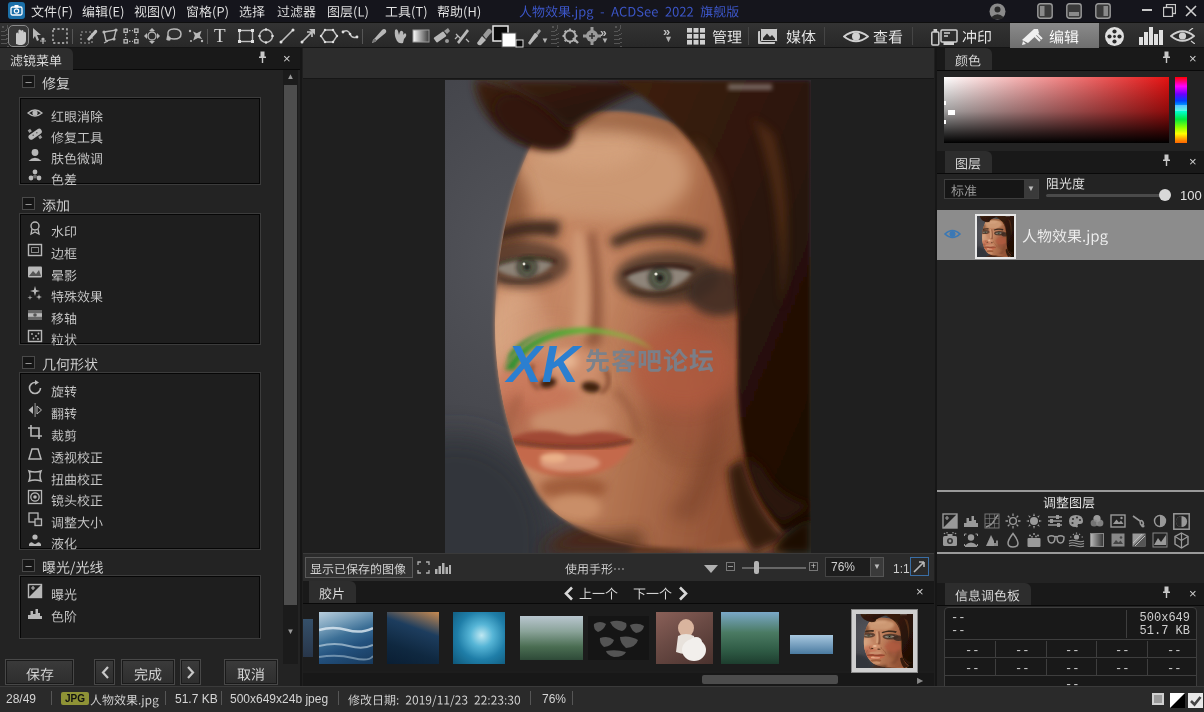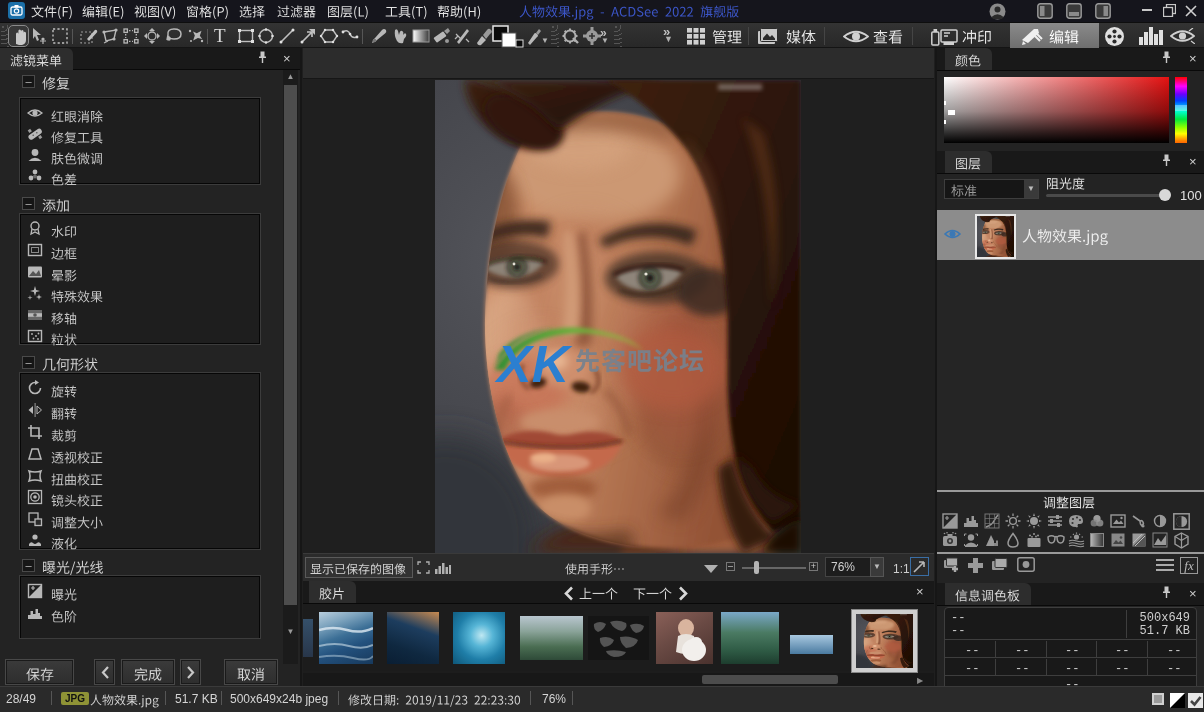"XK" #canvas { left: 1px -> 11px }
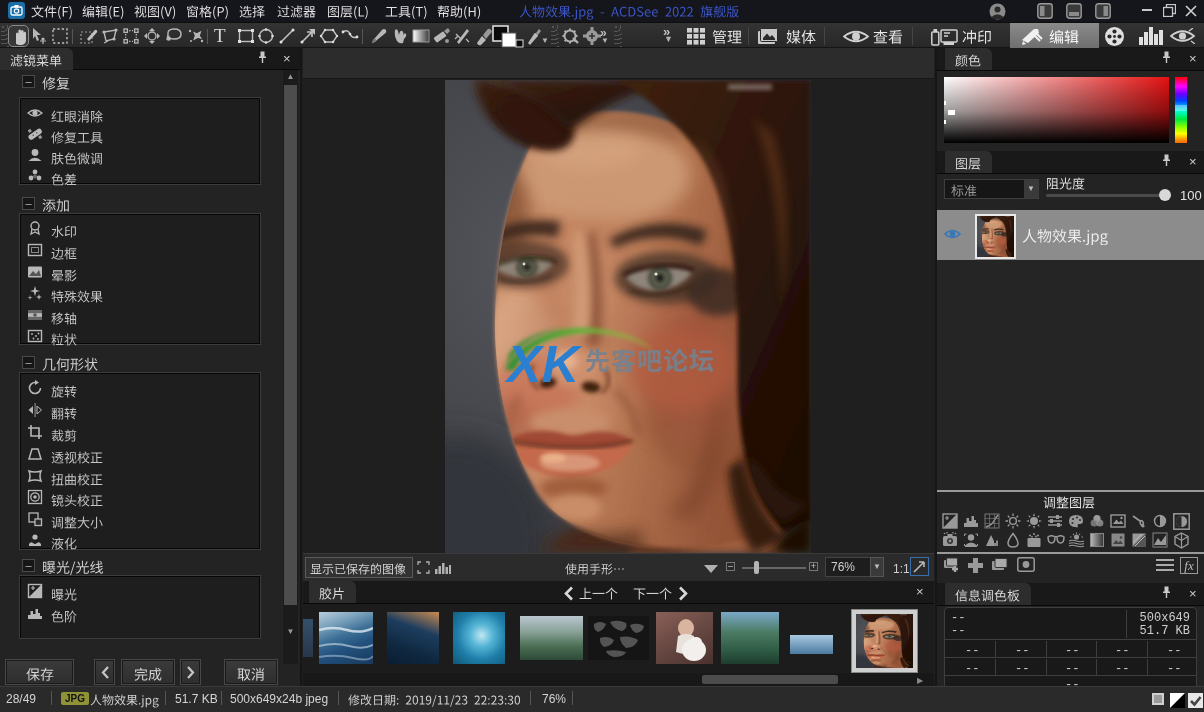"fx" div.abs { html: <div> <svg> <rect></rect> <rect></rect> <path></path> </svg> <svg> <path></path> </svg> <svg> <rect></rect> <rect></rect> </svg> <svg> <rect></rect> <circle></circle> </svg> <g></g> <svg> <g> <path></path> </g> </svg> <div>fx</div> </div> -> none }
